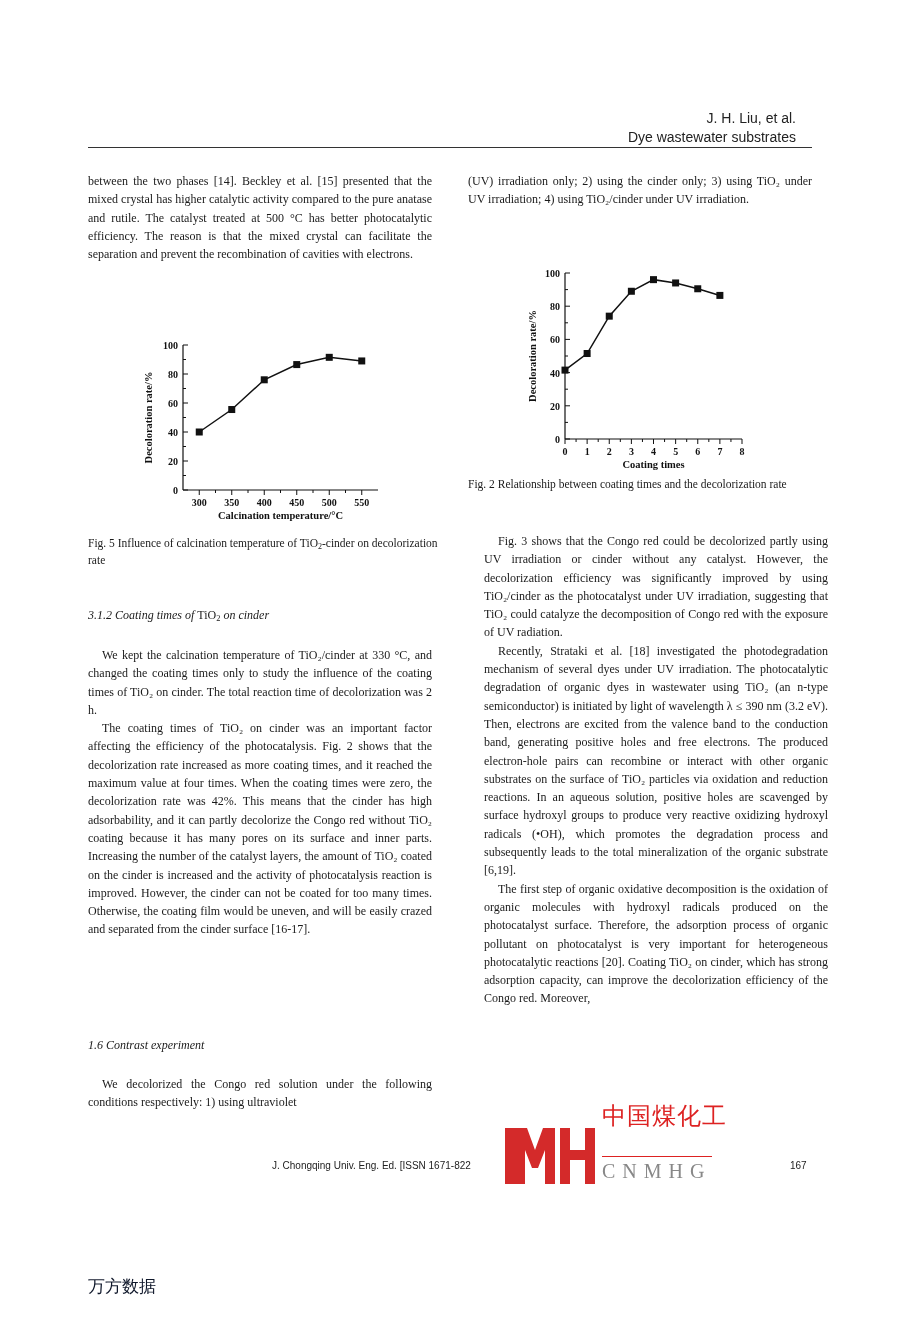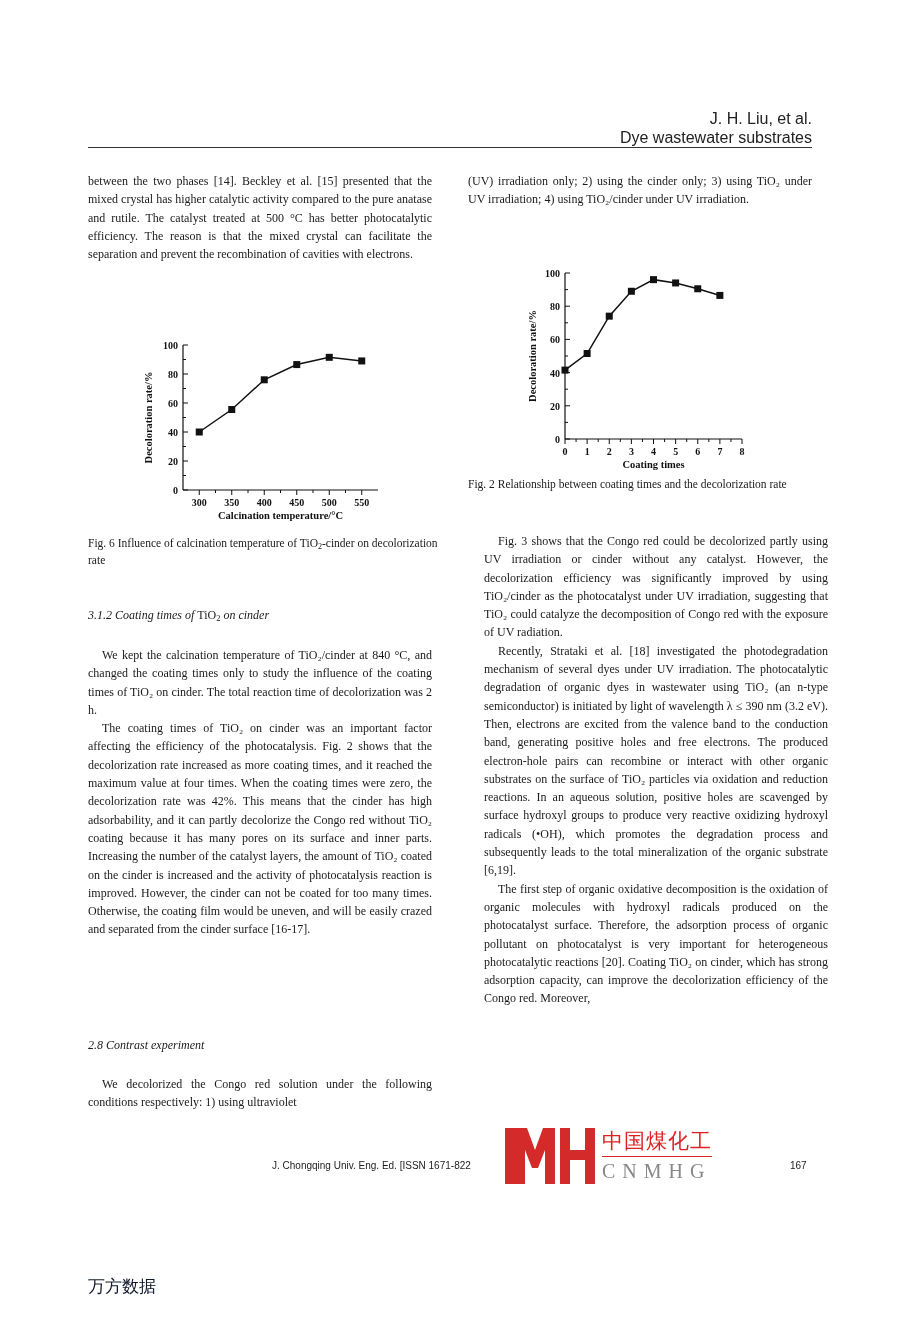"J. H. Liu, et al." .hdr { font-size: 16px -> 14px; right: 92px -> 108px }
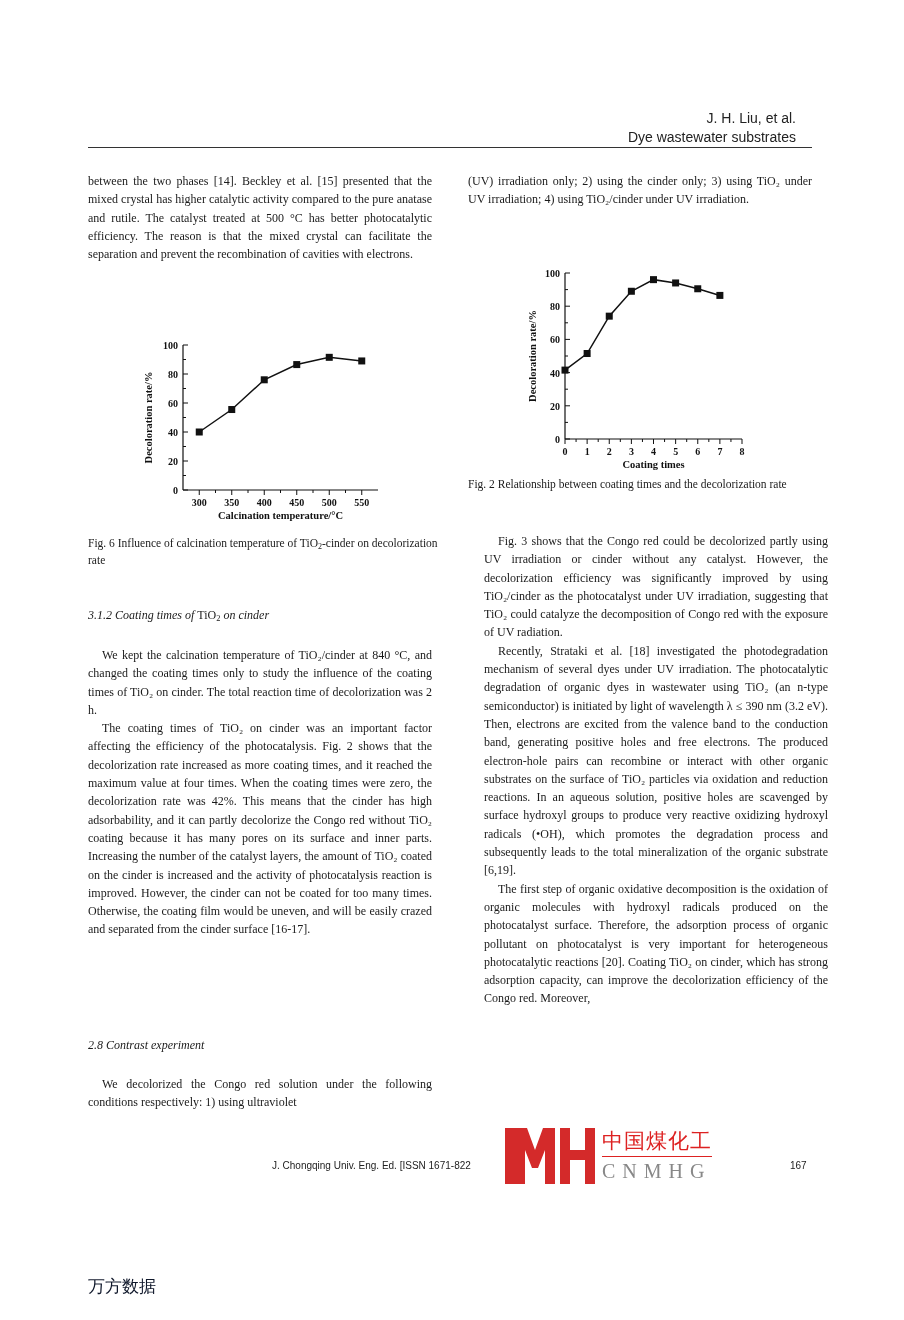"Fig. 6 Influence of calcination" span { text: 6 -> 5 }
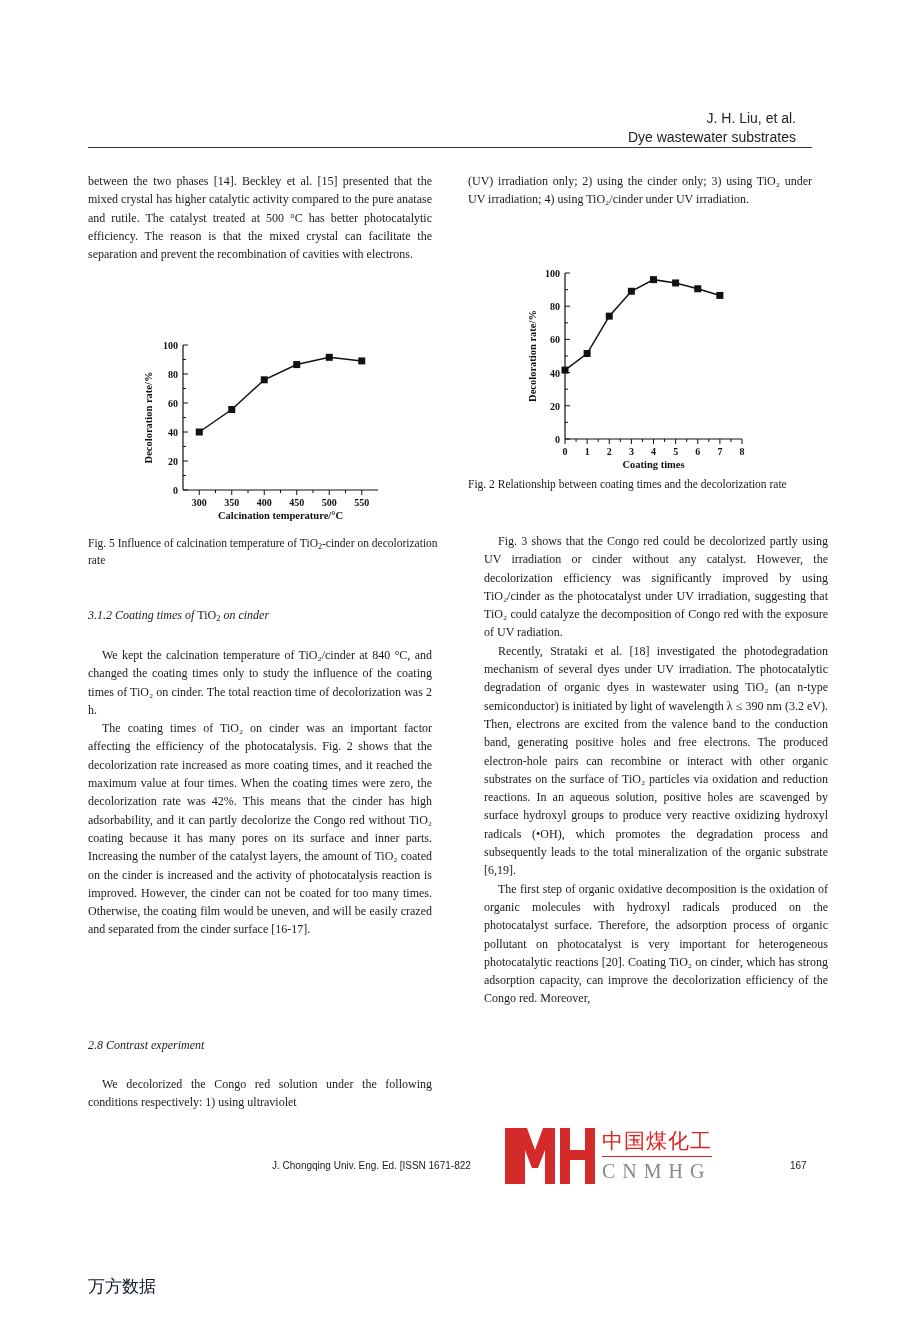"We kept the calcination temperature" p.ind { text: 840 -> 330 }
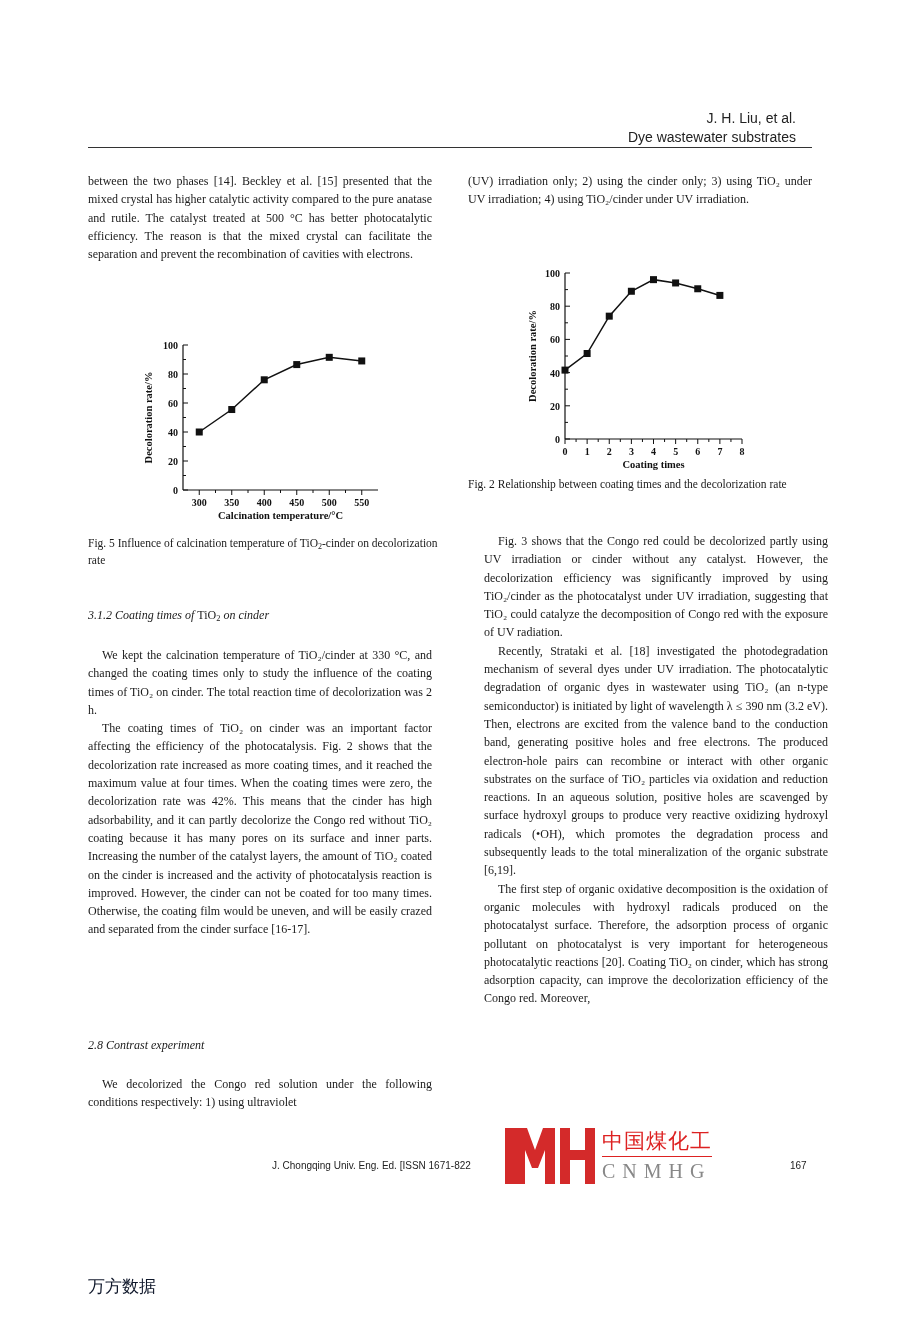"2.8 Contrast experiment" div.col { text: 2.8 -> 1.6 }
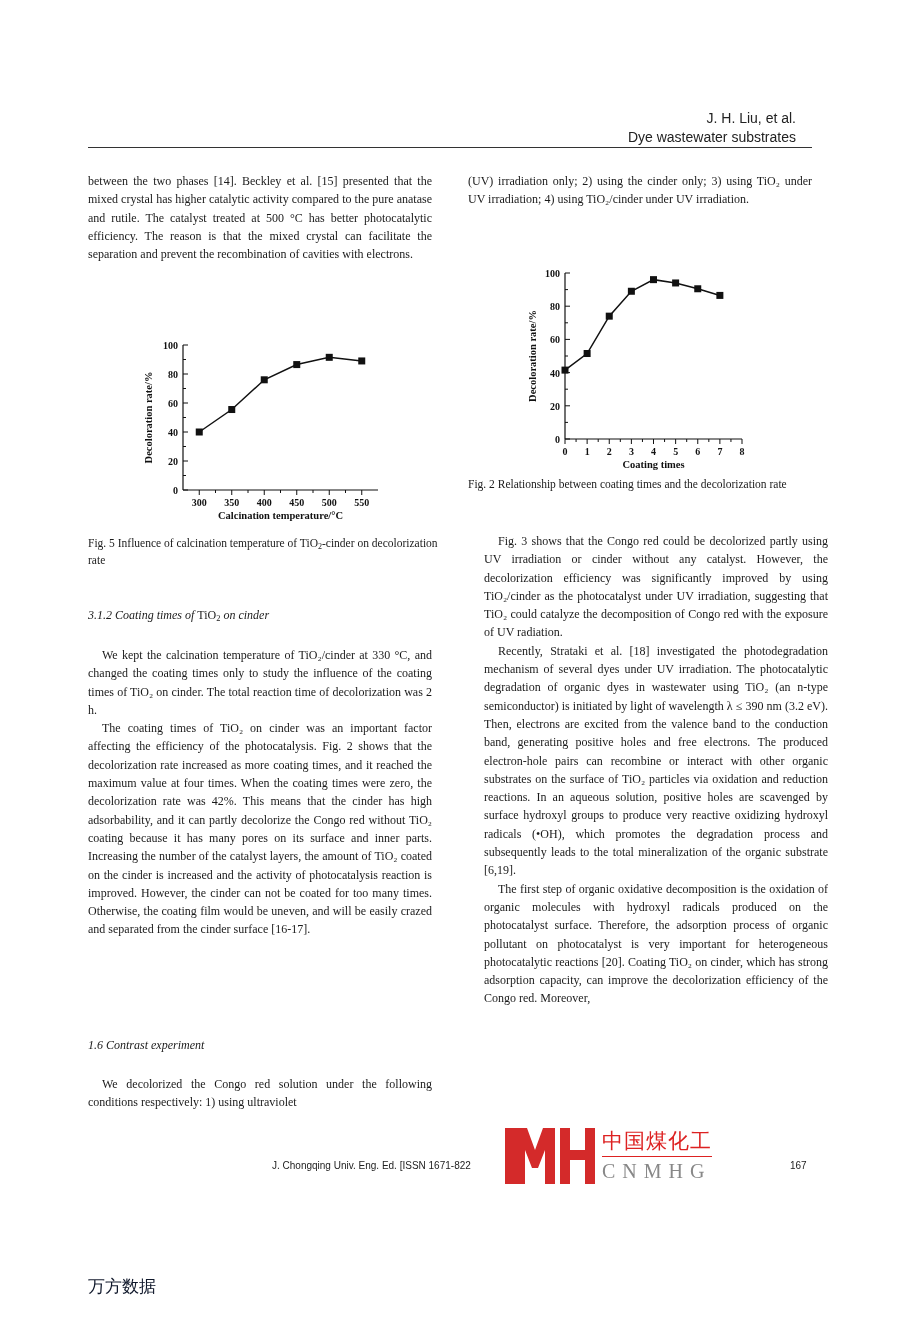"中国煤化工" .cn { font-size: 21px -> 24px; top: 1127px -> 1100px }
